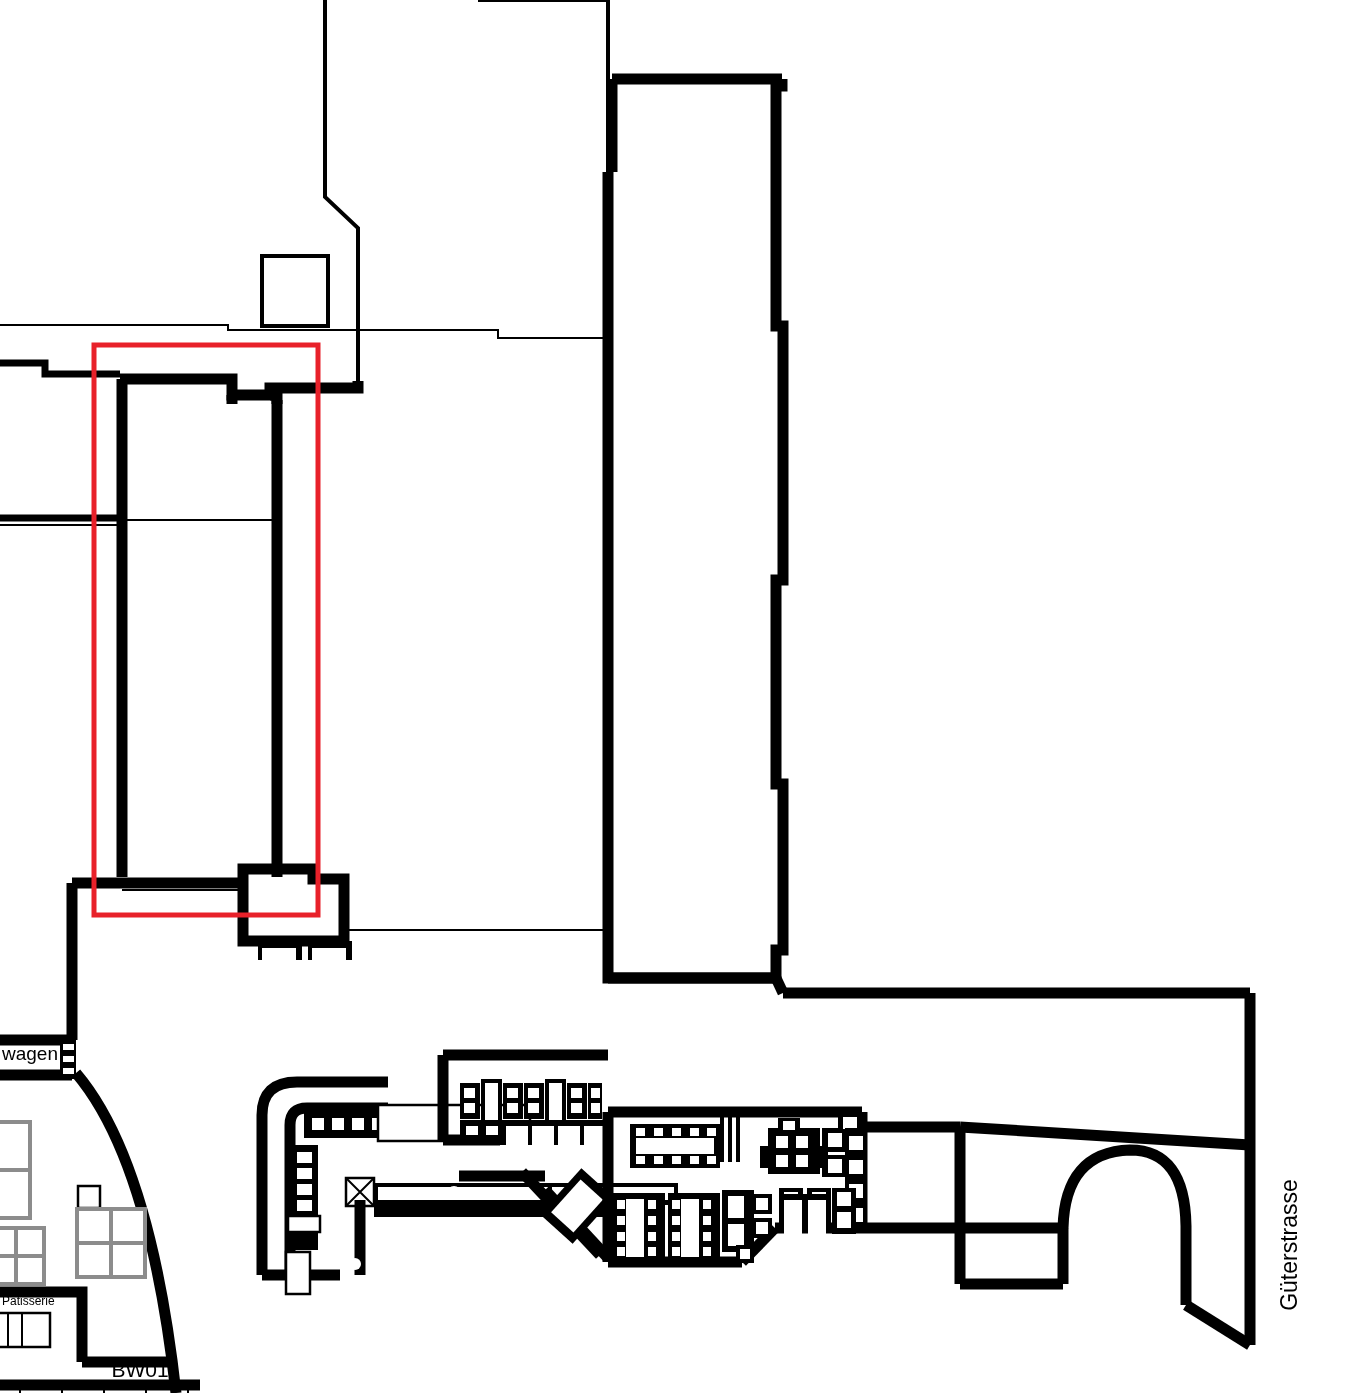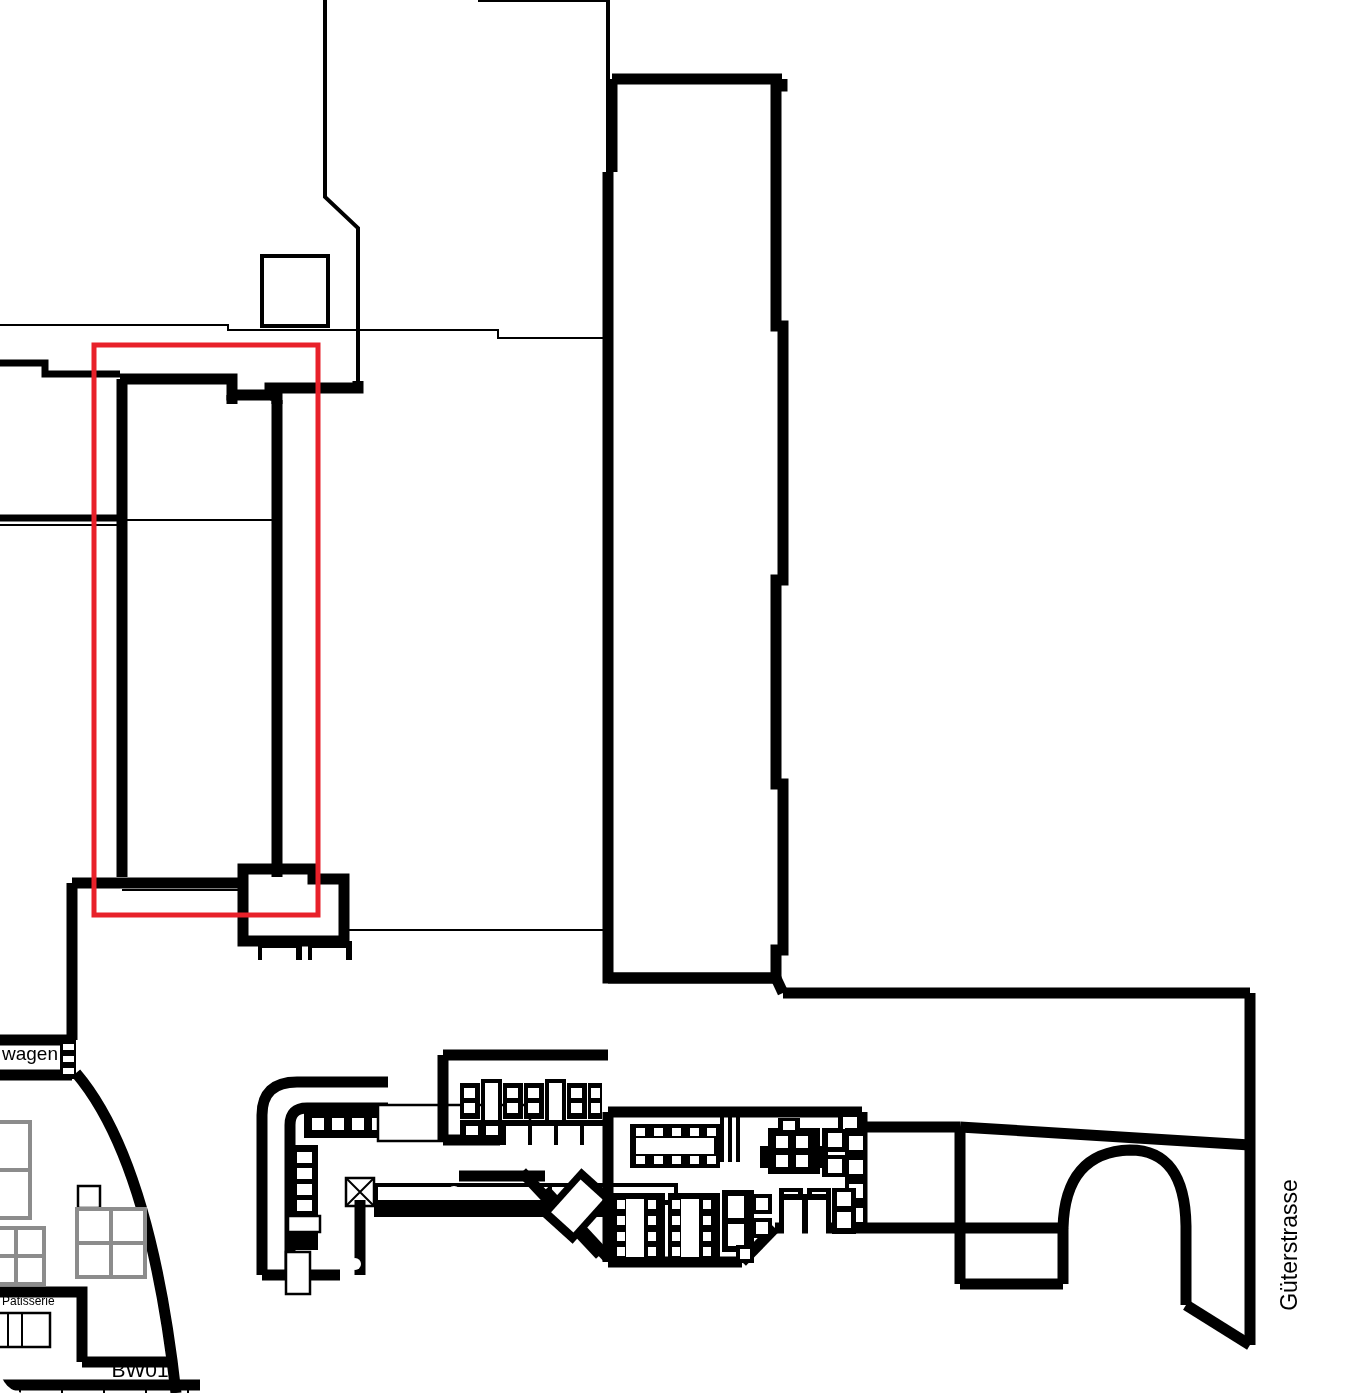"wagen" div { border-radius: 25px -> none }
